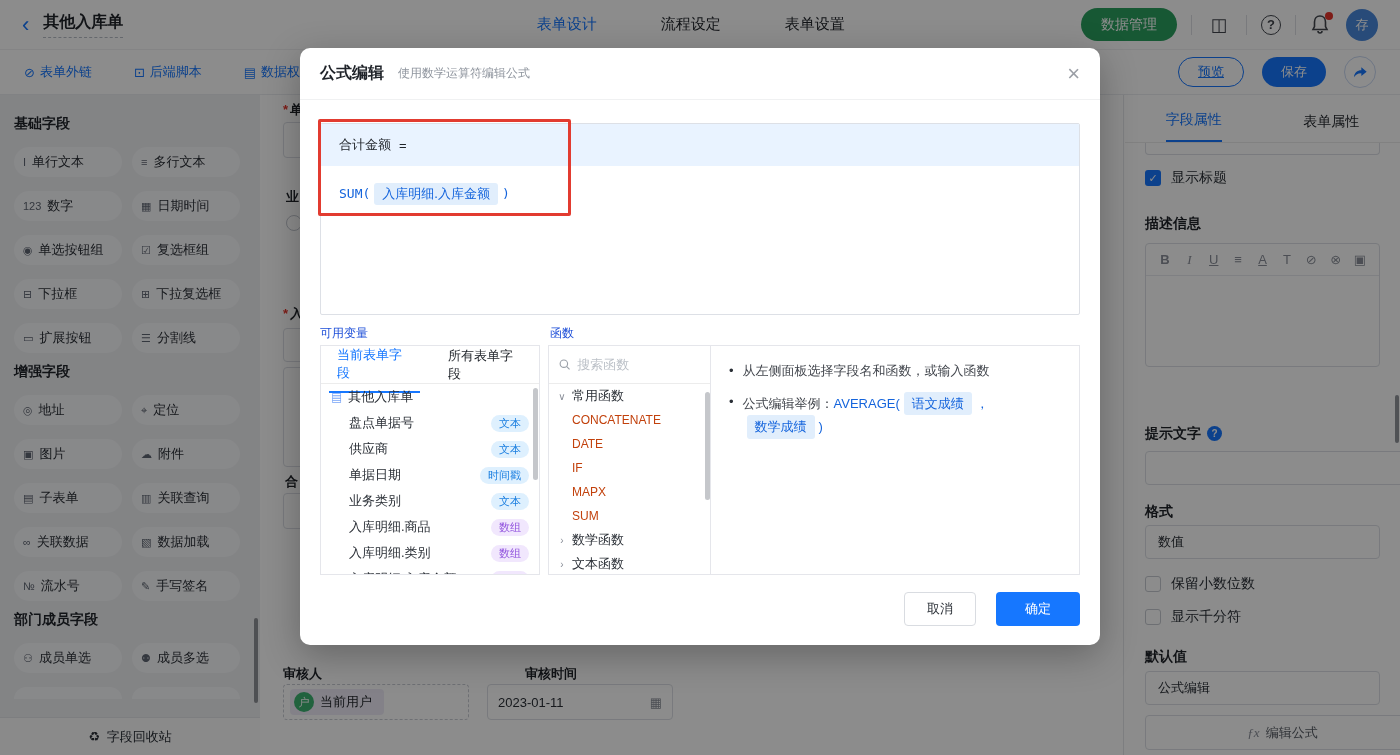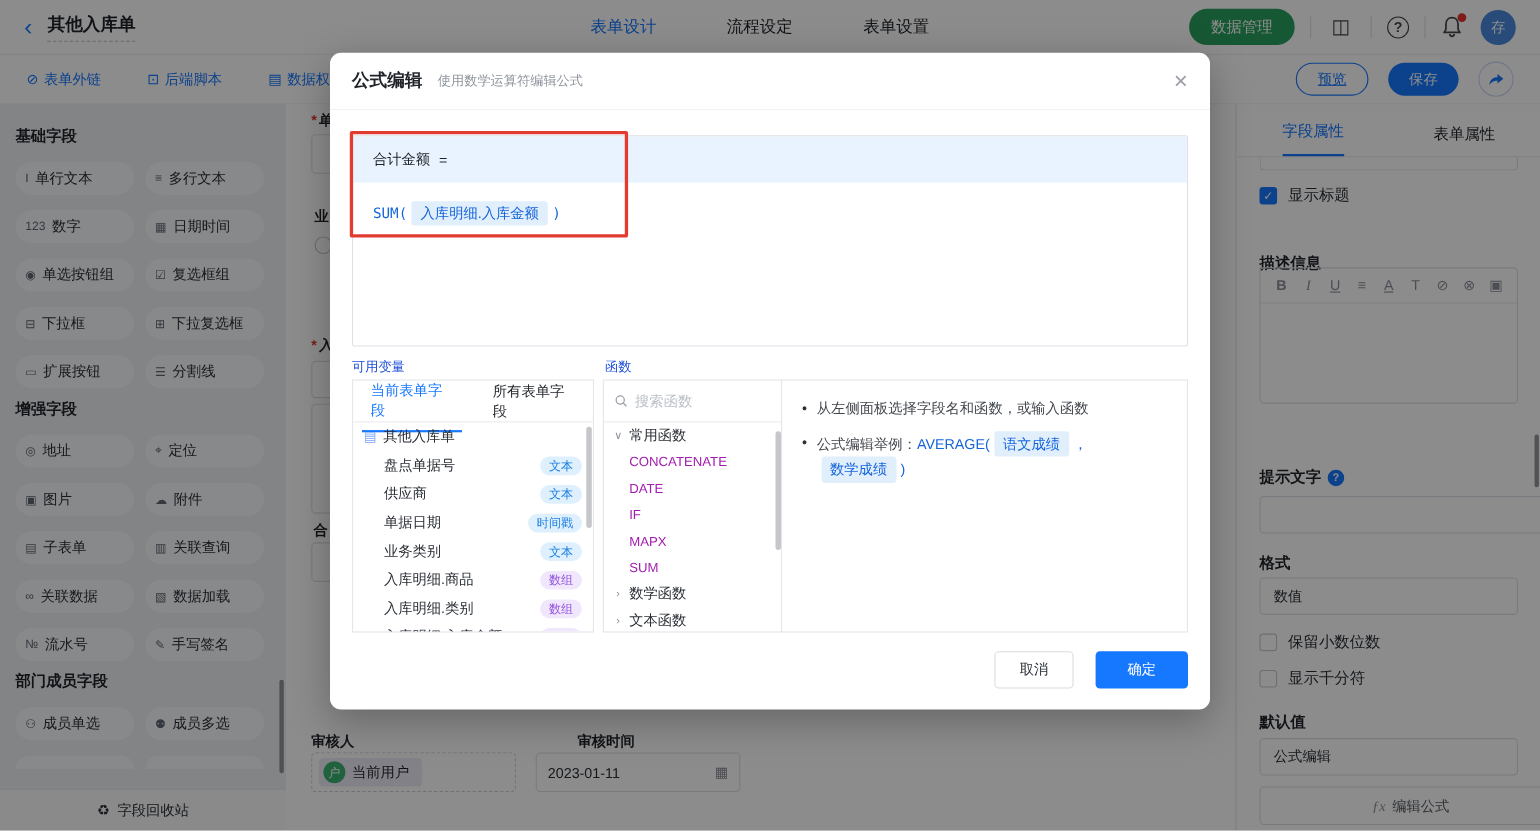"描述信息" div.rb-abs { top: 136px -> 120px }
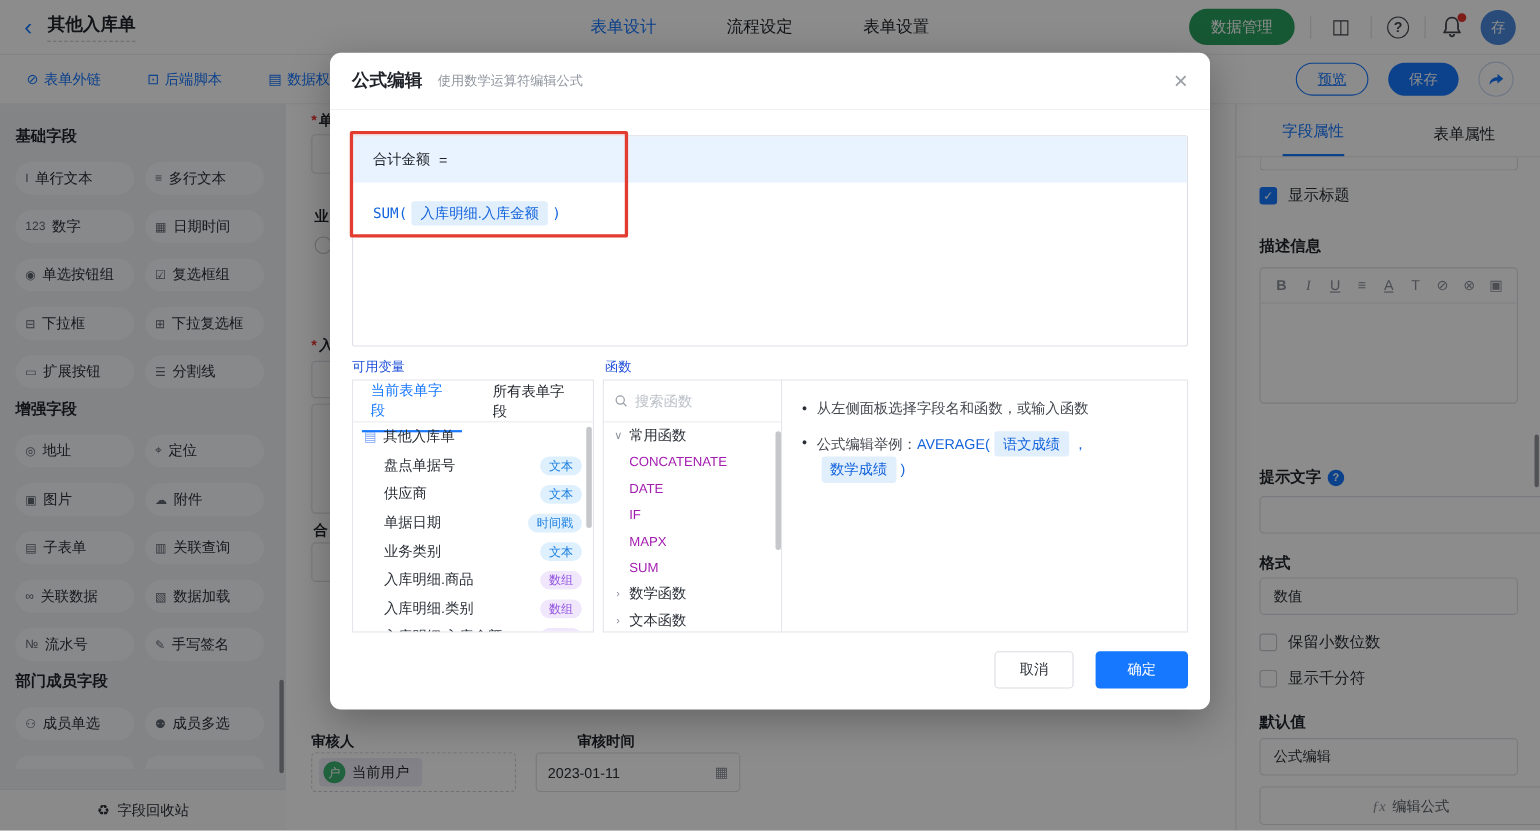"CONCATENATE" .fn-item { color: #a21caf -> #c2410c }
